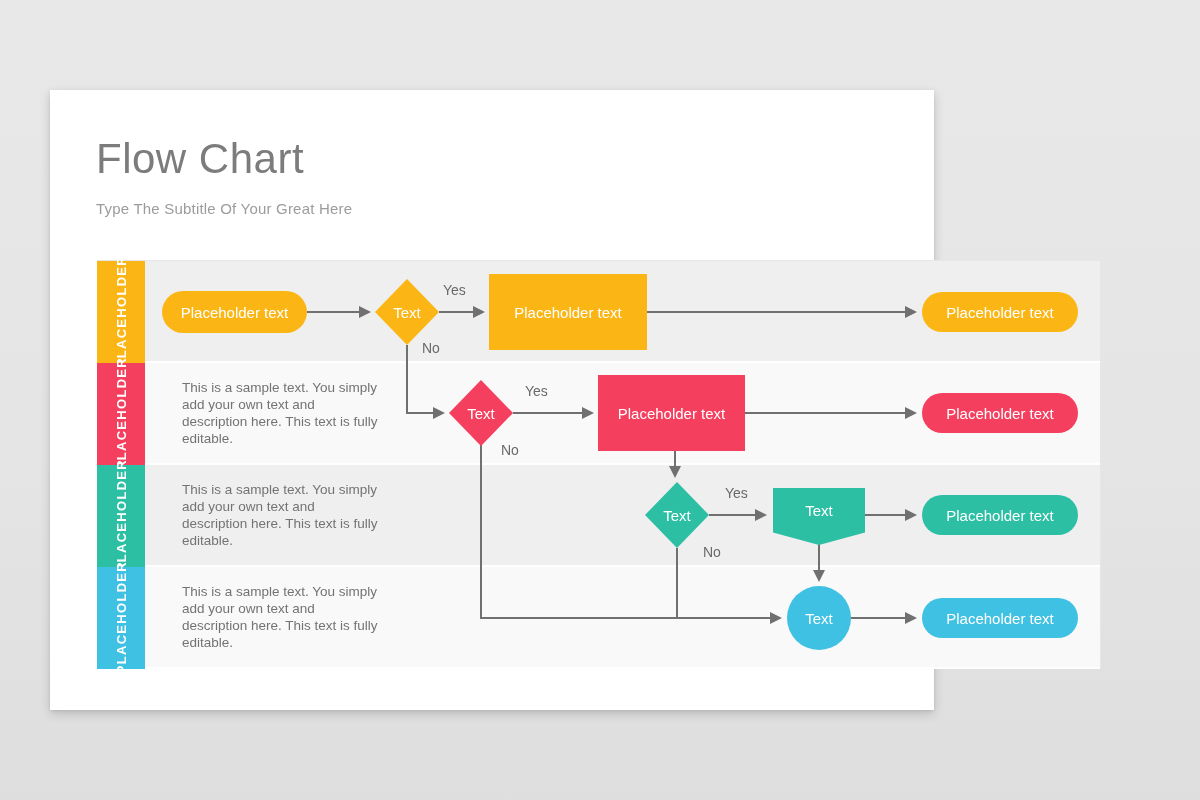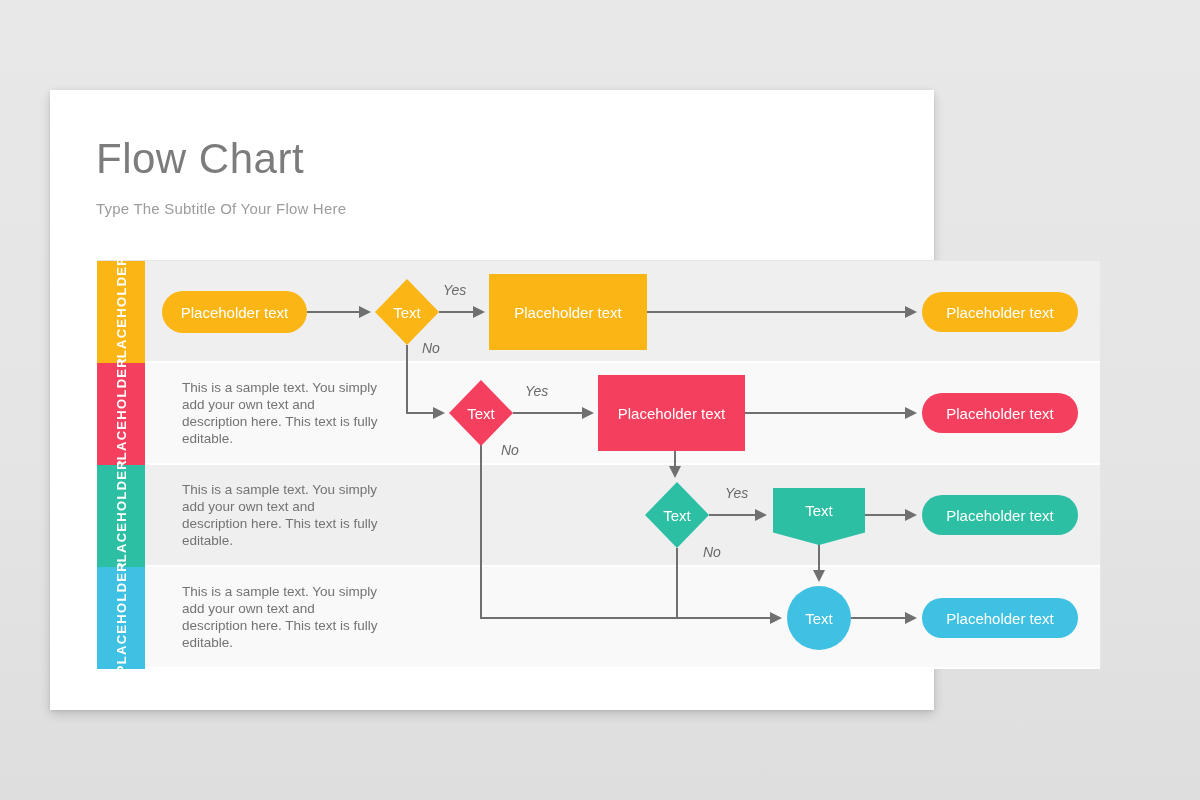"Type The Subtitle Of Your" div.subtitle { text: Flow -> Great }
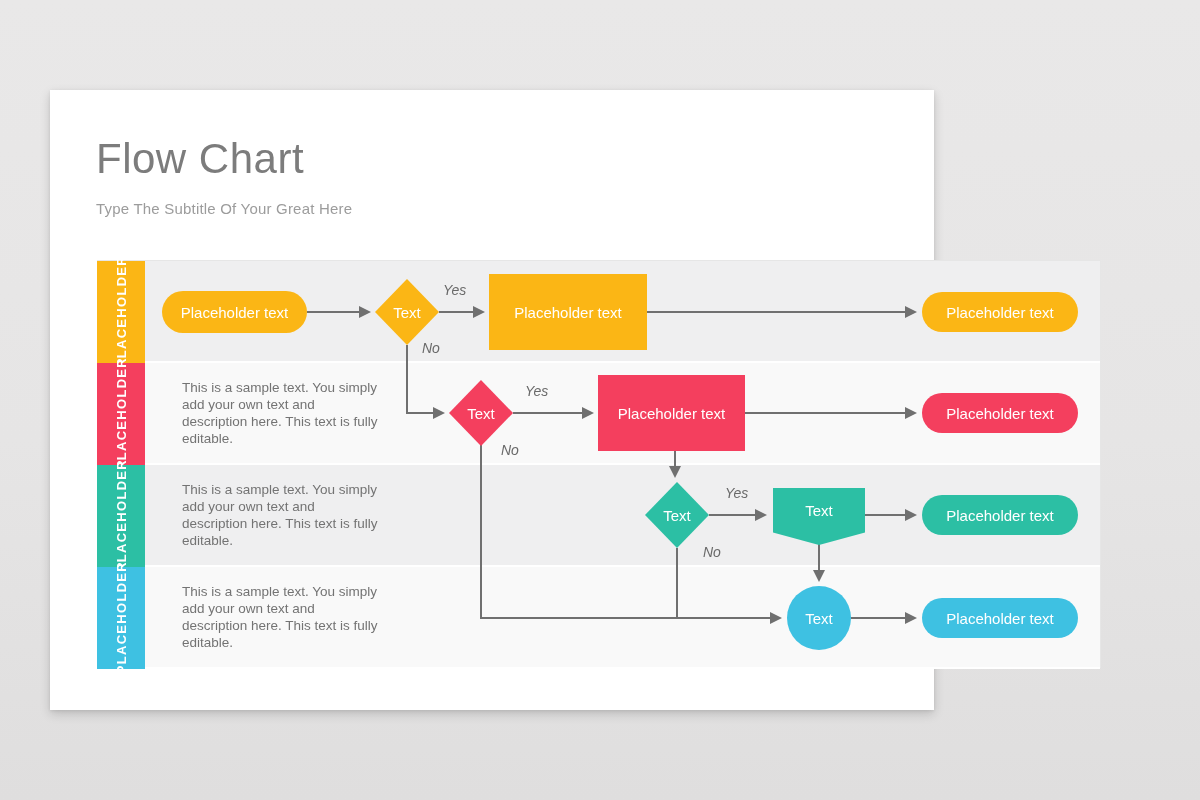"Yes" .edge-label { font-style: italic -> none }
